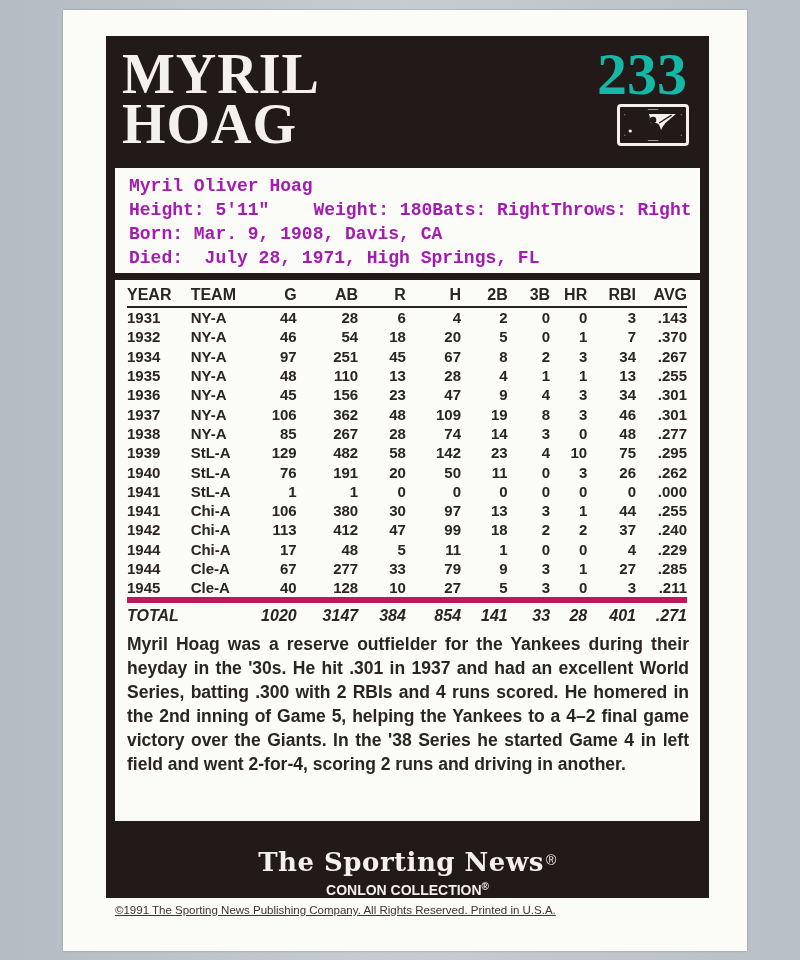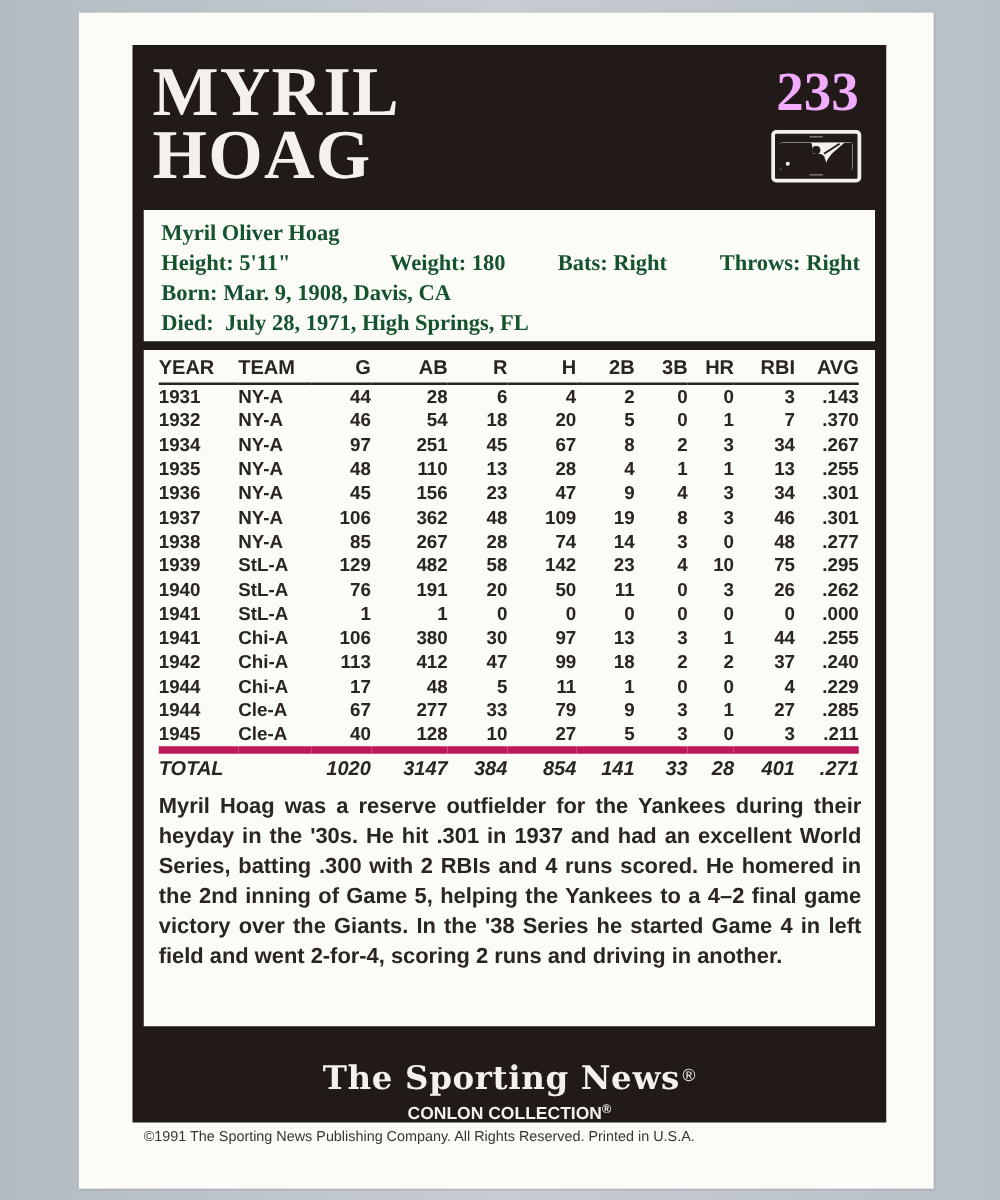"233" .card-number { color: #f0abfc -> #14b8a6; font-size: 44px -> 60px }
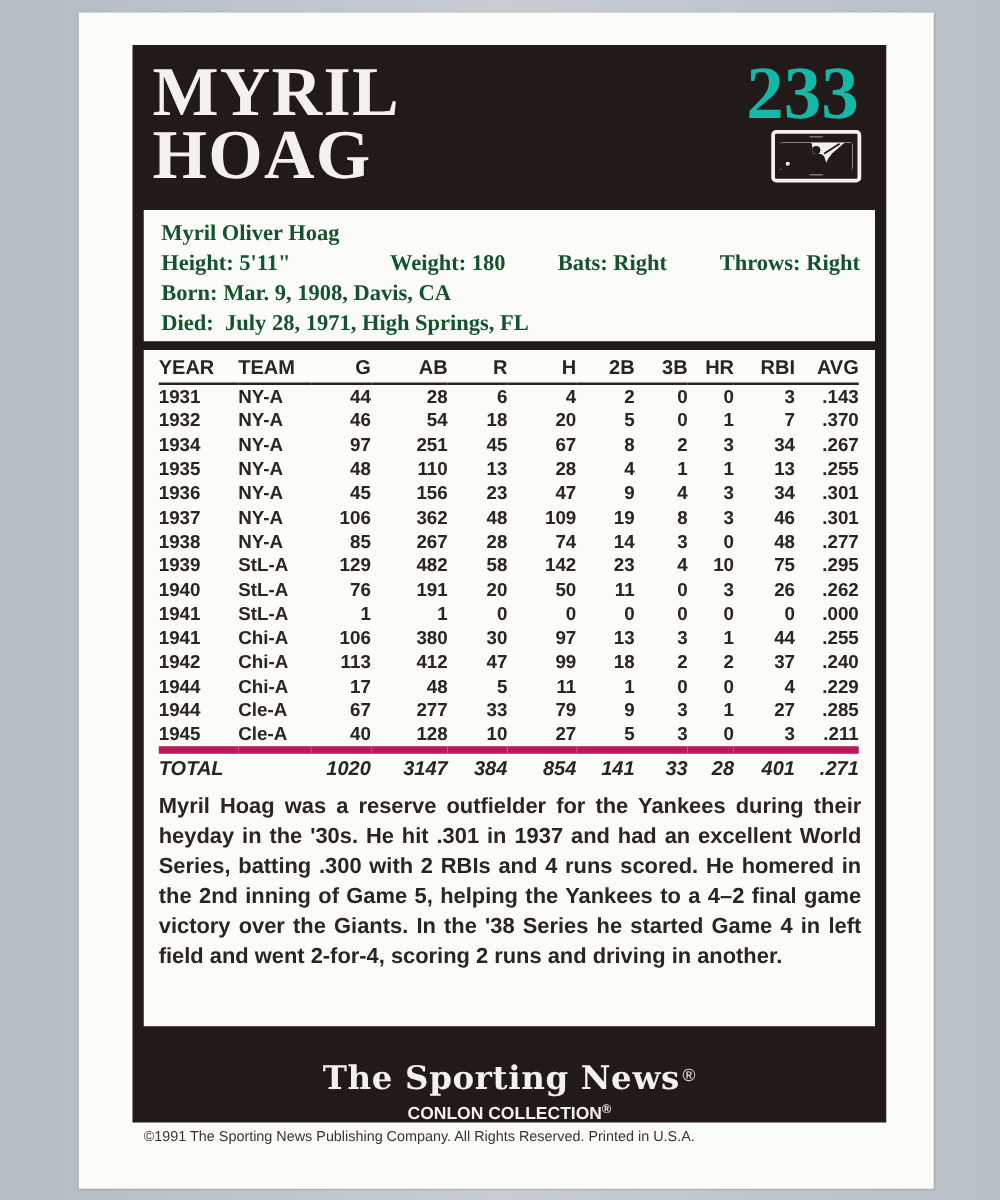"Myril Oliver Hoag" .bio { color: #14532d -> #a21caf; font-family: Liberation Serif, serif -> Liberation Mono, monospace }
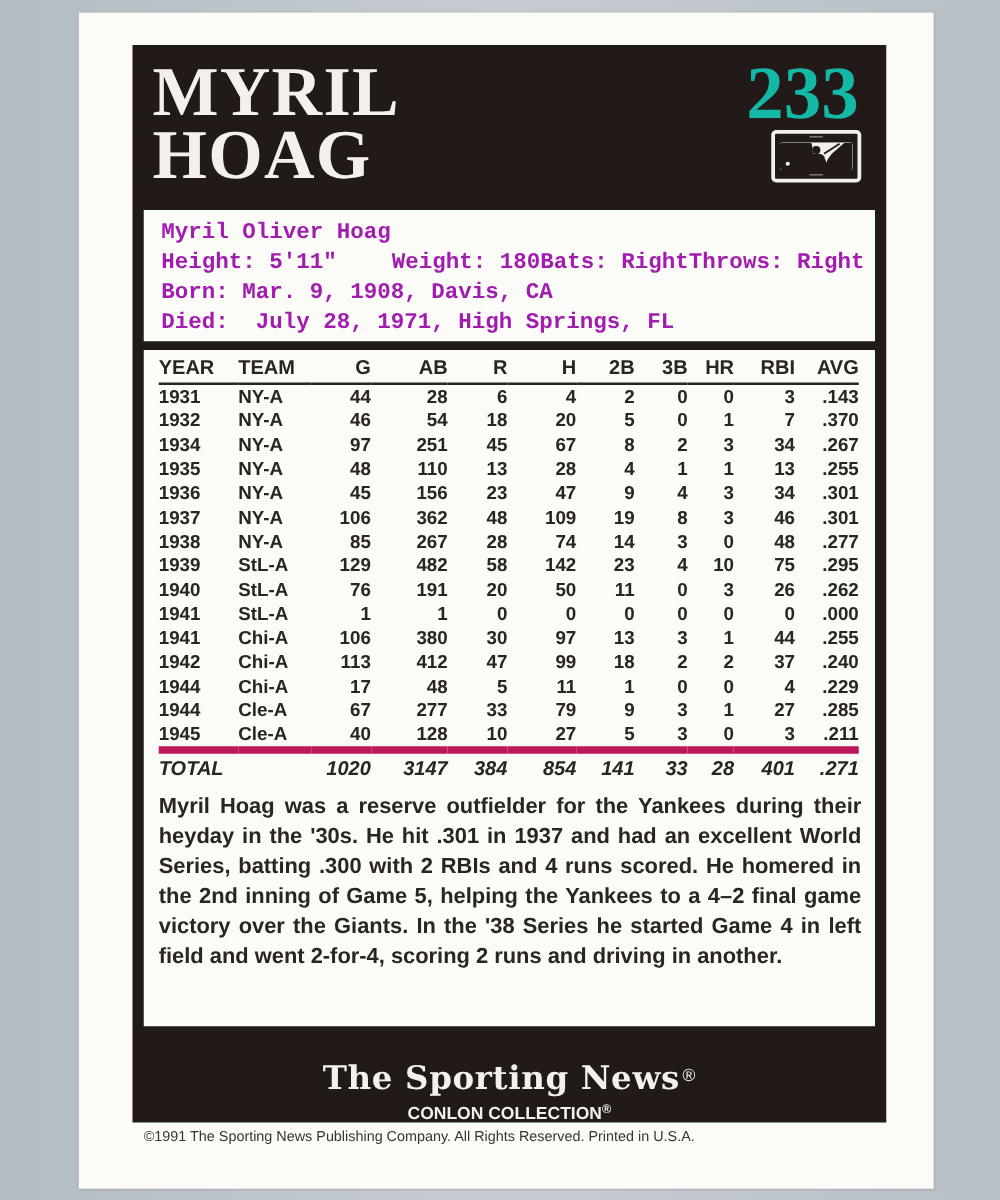"©1991 The Sporting News Publishing" .copyright { text-decoration: none -> underline }
